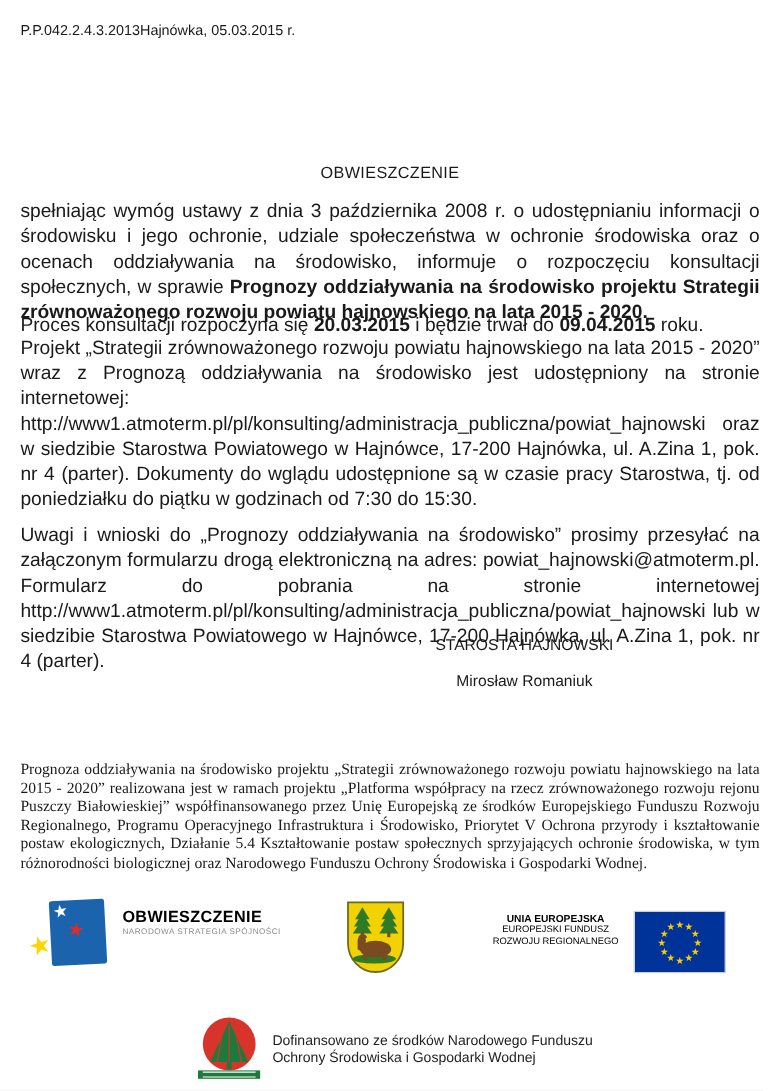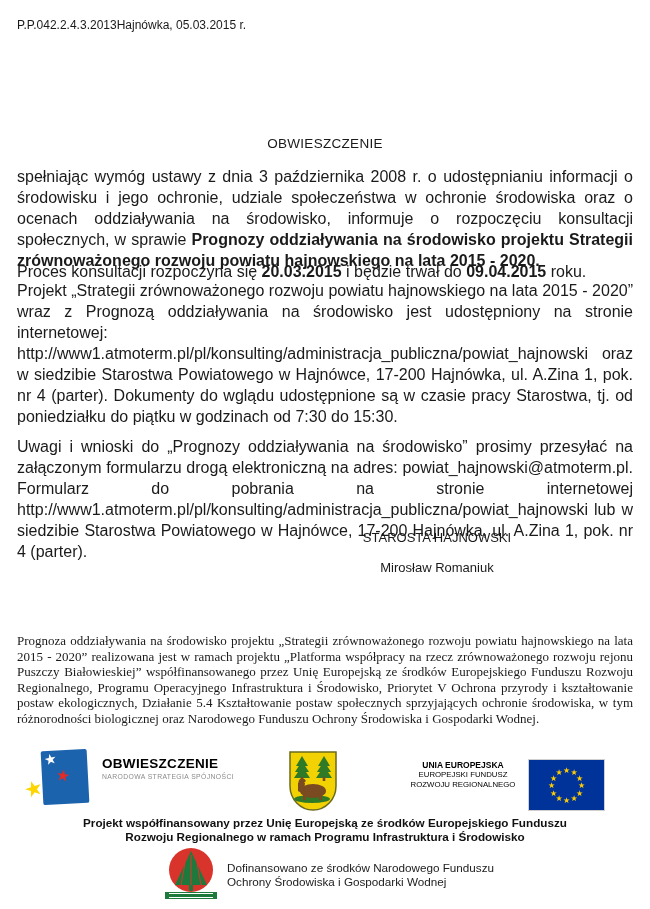"Projekt współfinansowany przez Unię" div.cofinance { html: <div>Projekt współfinansowany przez Unię Europejską ze środków Europejskiego Funduszu Rozwoju Regionalnego w ramach Programu Infrastruktura i Środowisko</div> -> none }
